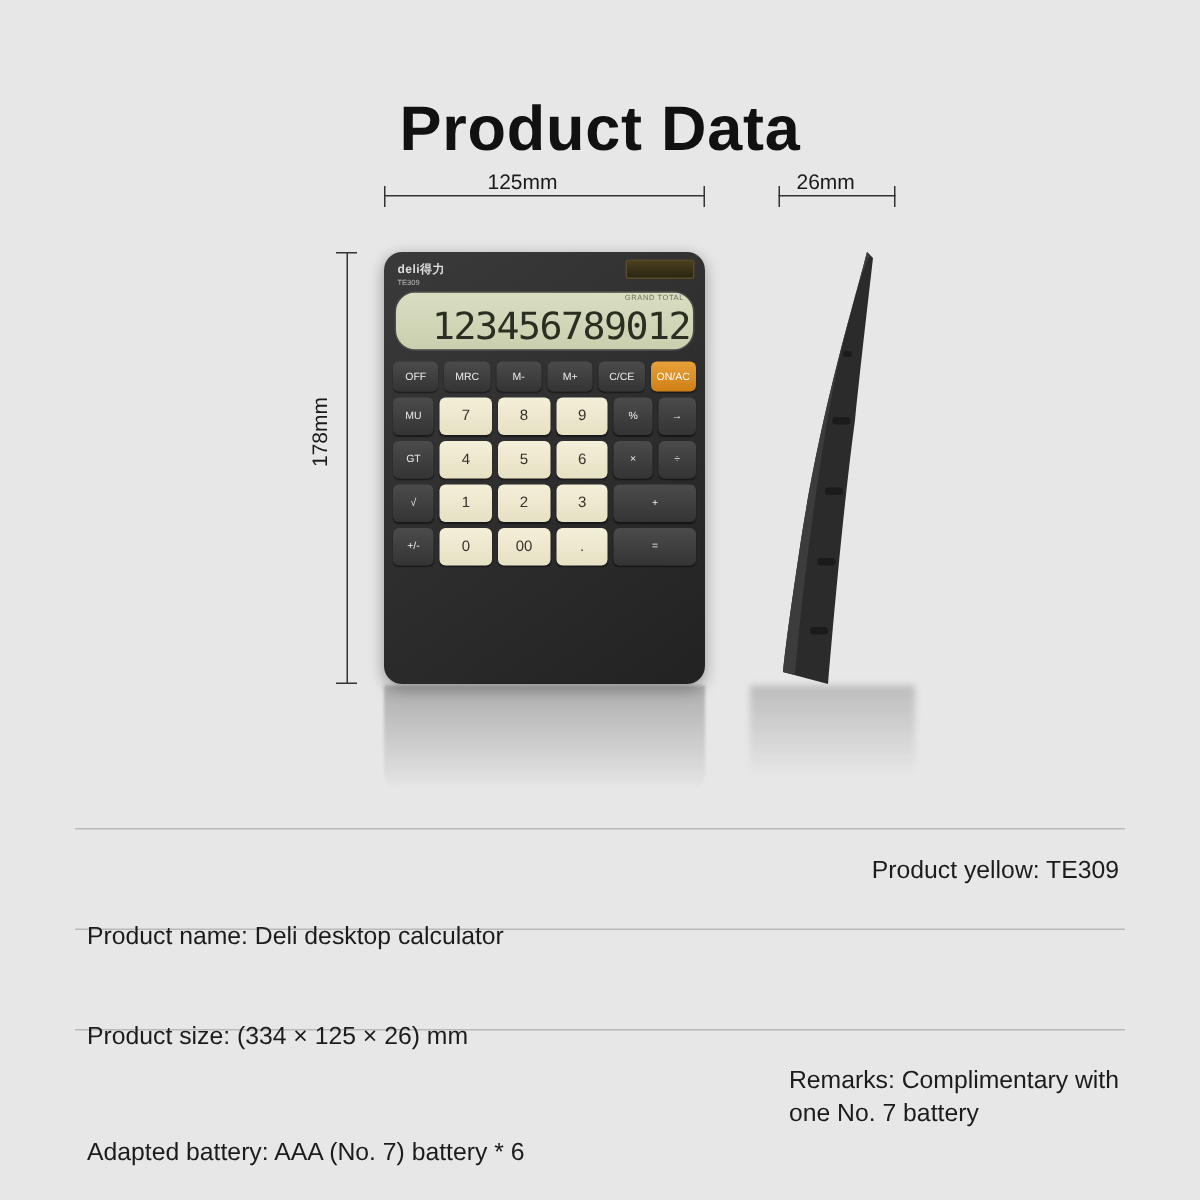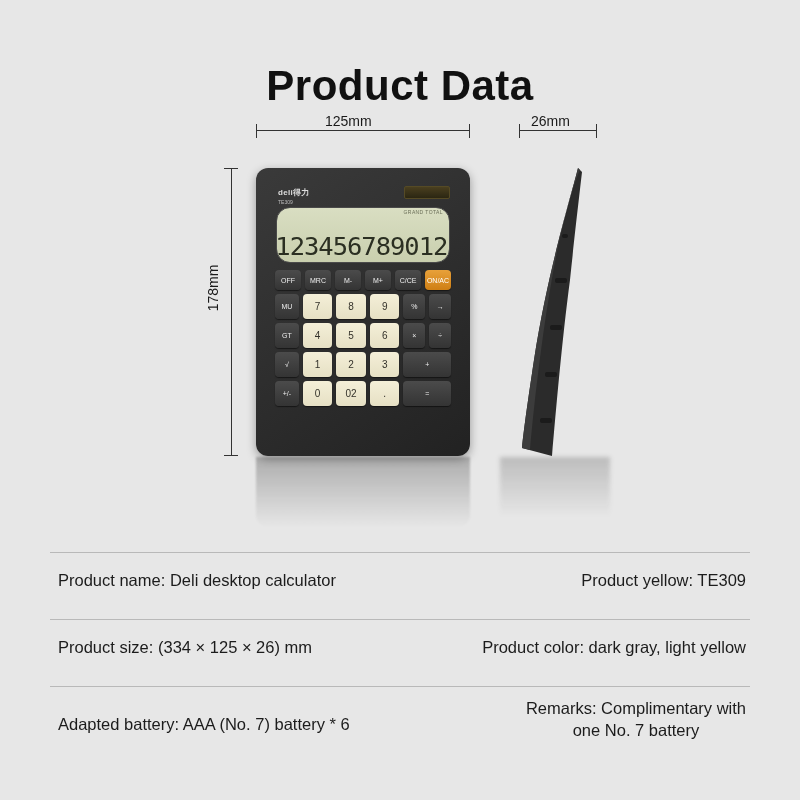"deli得力" .calc { padding: 16px -> 3px }
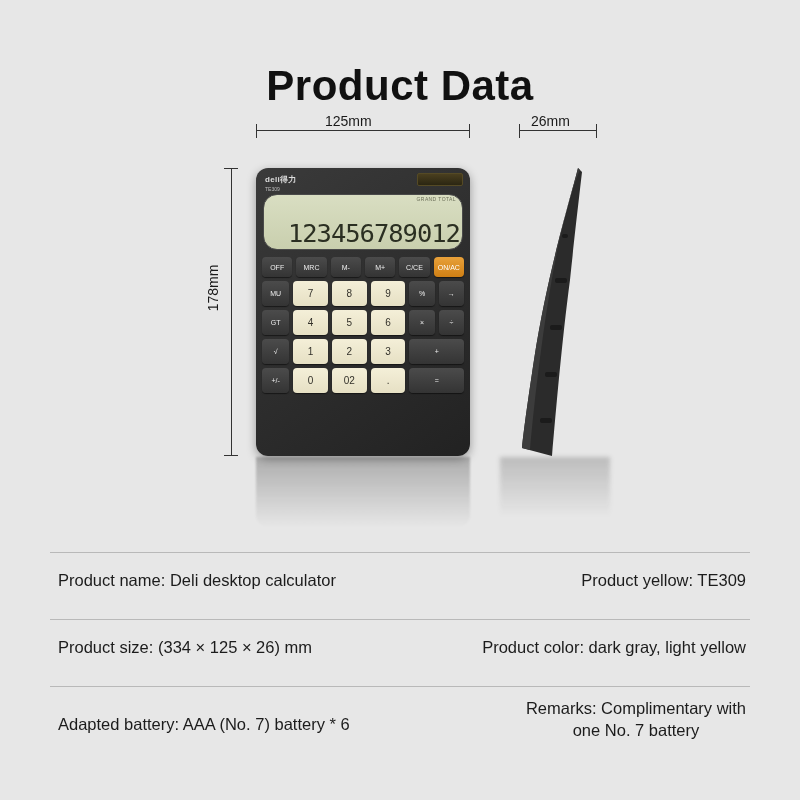"123456789012" .screen { height: 56px -> 40px }
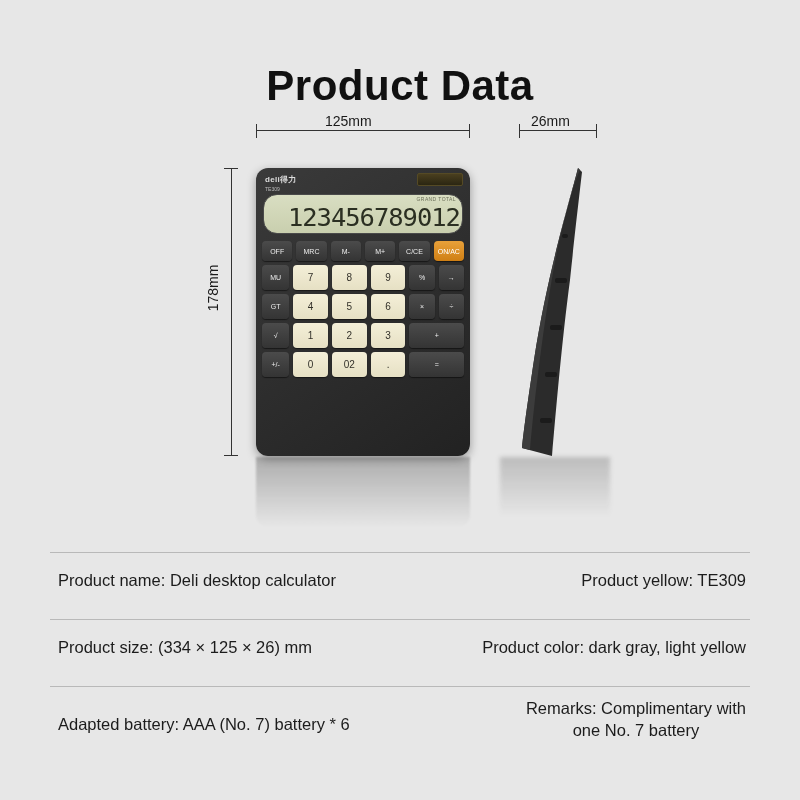"02" div.key { text: 02 -> 00 }
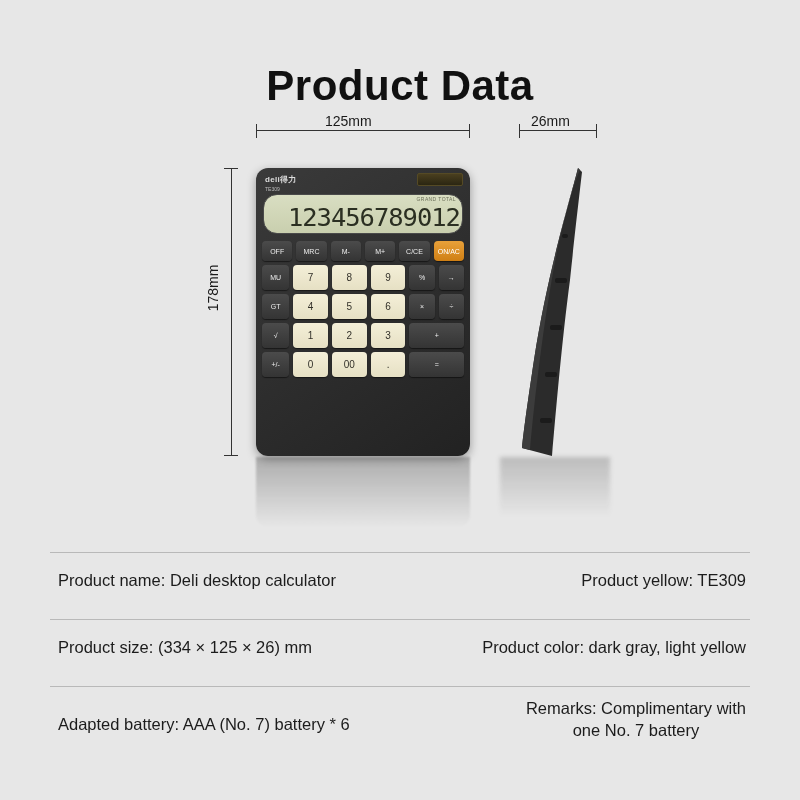"Product name: Deli desktop calculator" .scell.l { margin-top: none -> 44px }
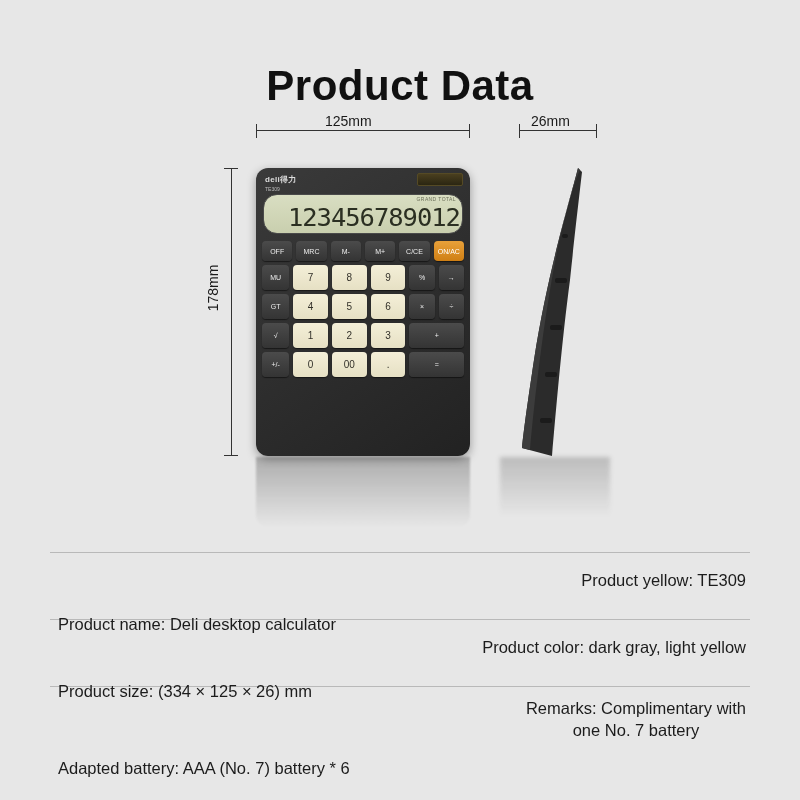"Product color: dark gray, light" div.scell { html: <div>Product color: dark gray, light yellow</div> -> none }
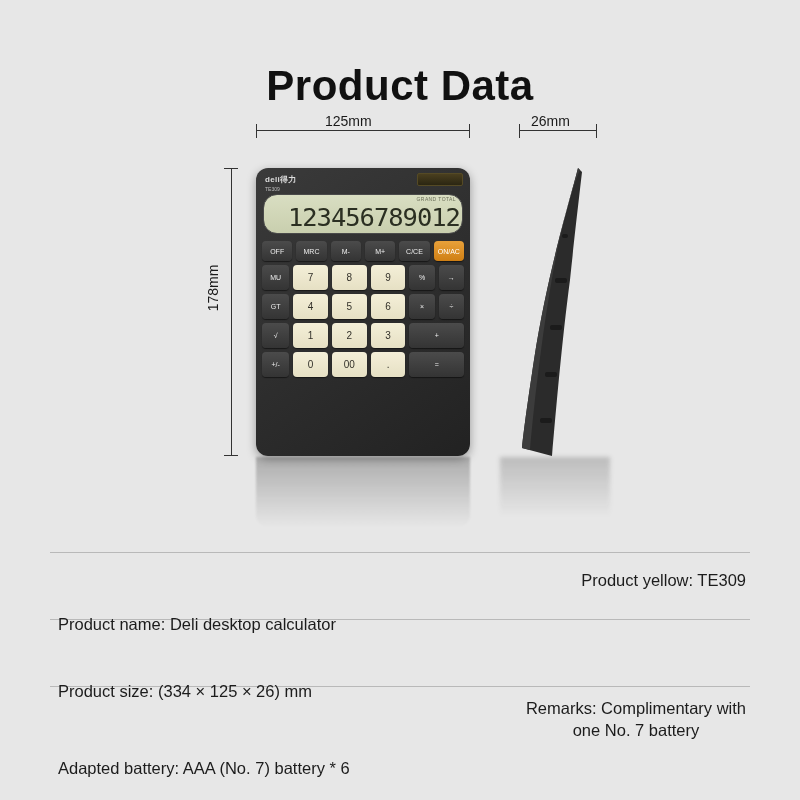"Remarks: Complimentary with" .scell.r2 { text-align: center -> left; top: 10px -> 22px }
